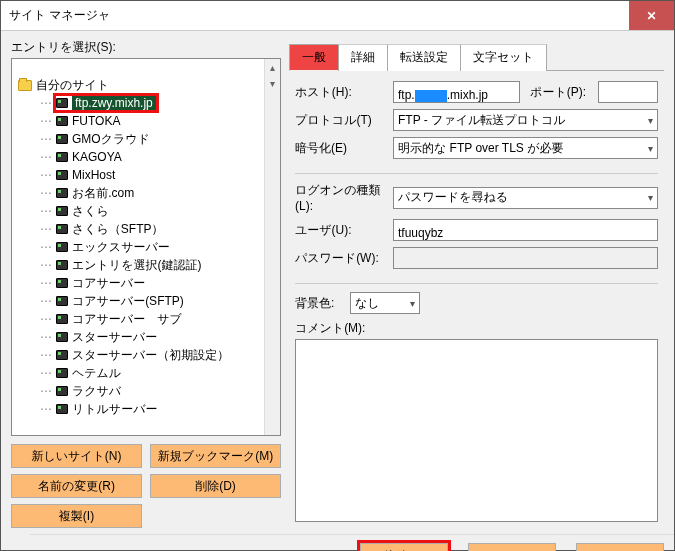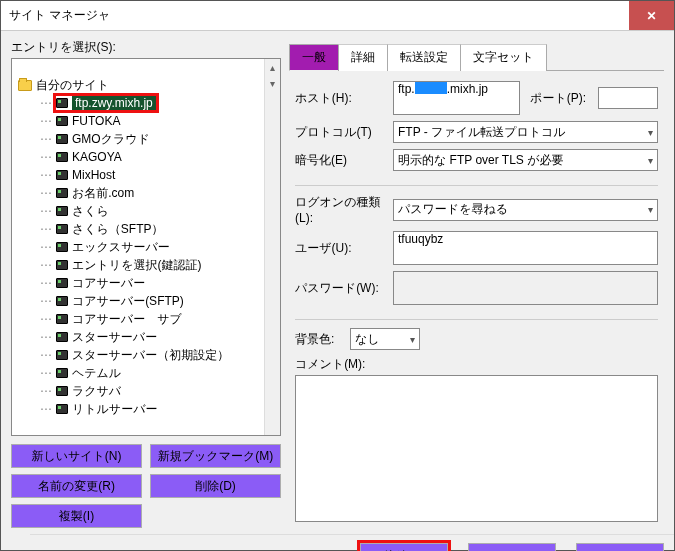"一般" .tab.active { background: #a21caf -> #ef4444 }
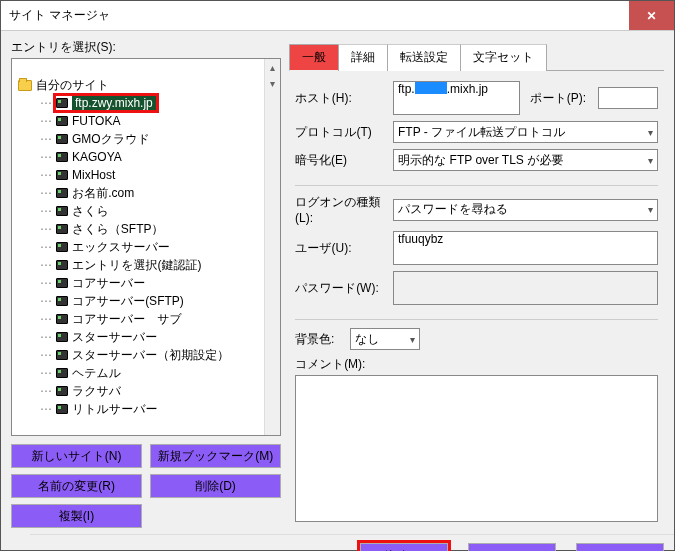"ftp." .form-input { align-items: flex-start -> flex-end; height: 34px -> 22px }
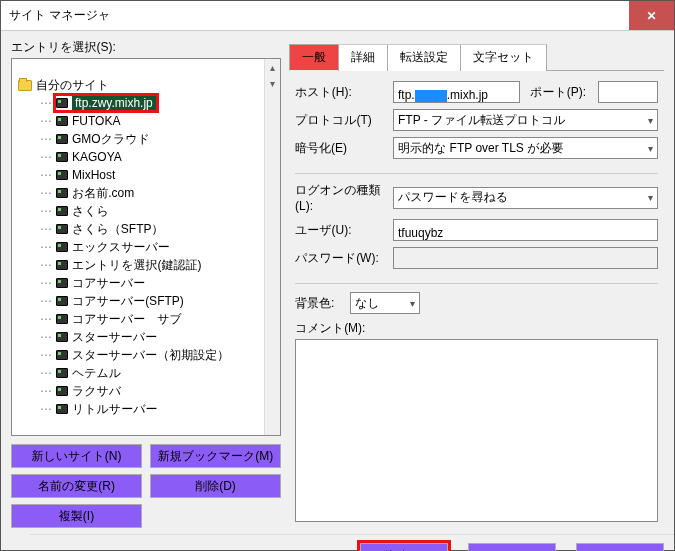"新しいサイト(N)" .btn { background: #8b5cf6 -> #fdba74 }
